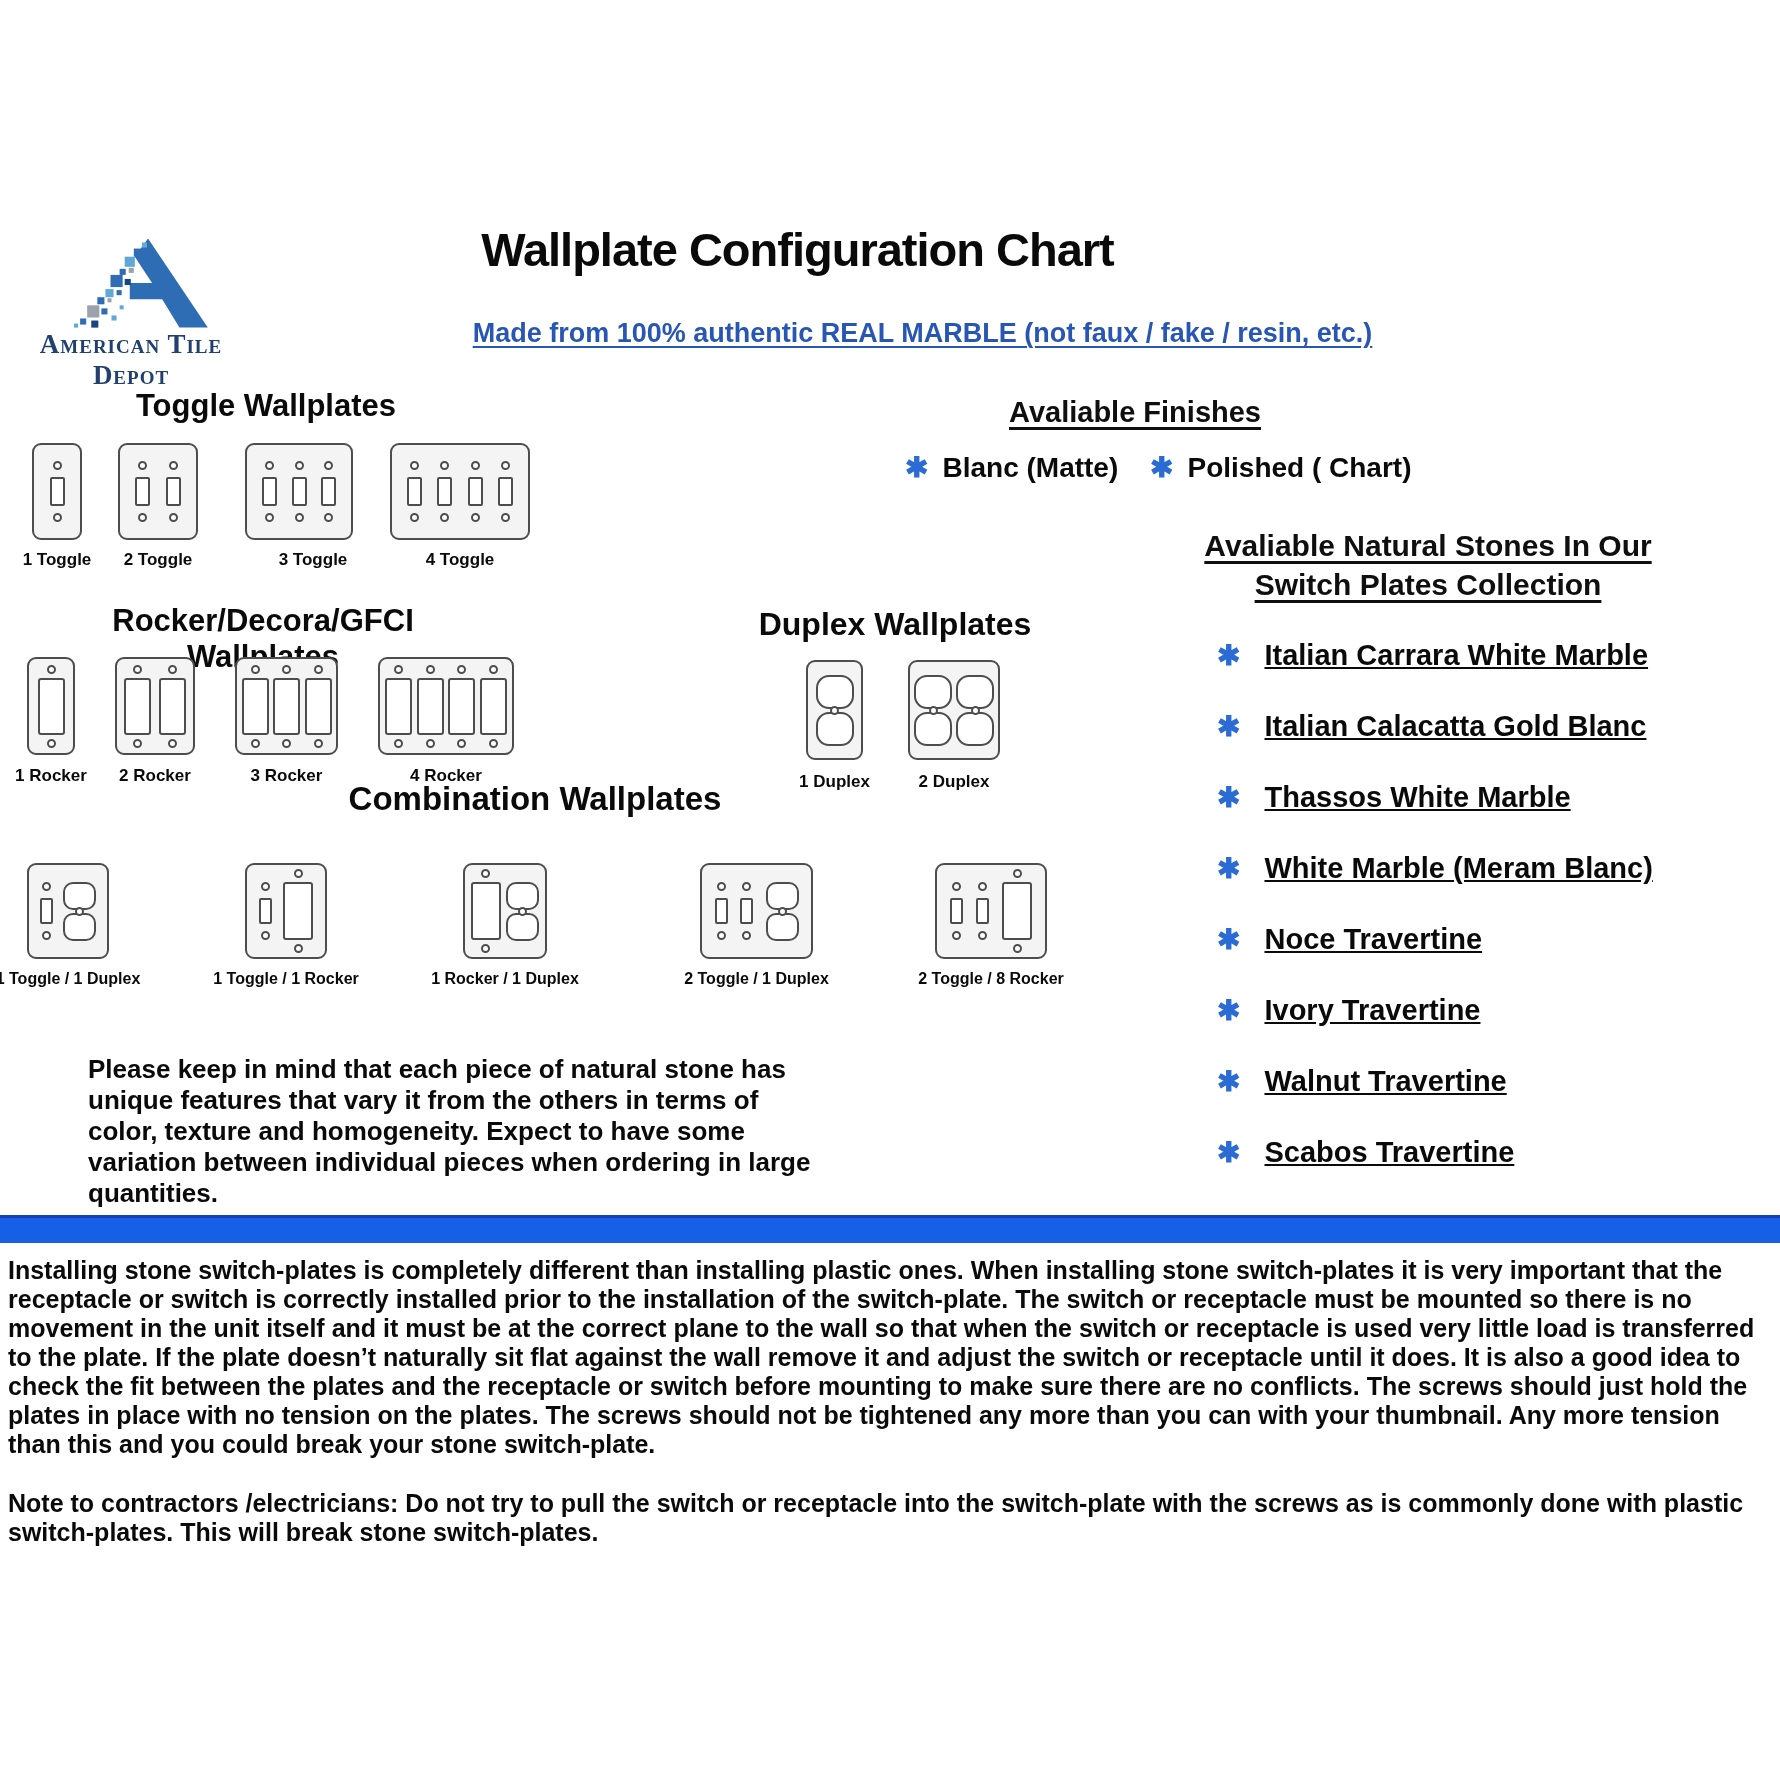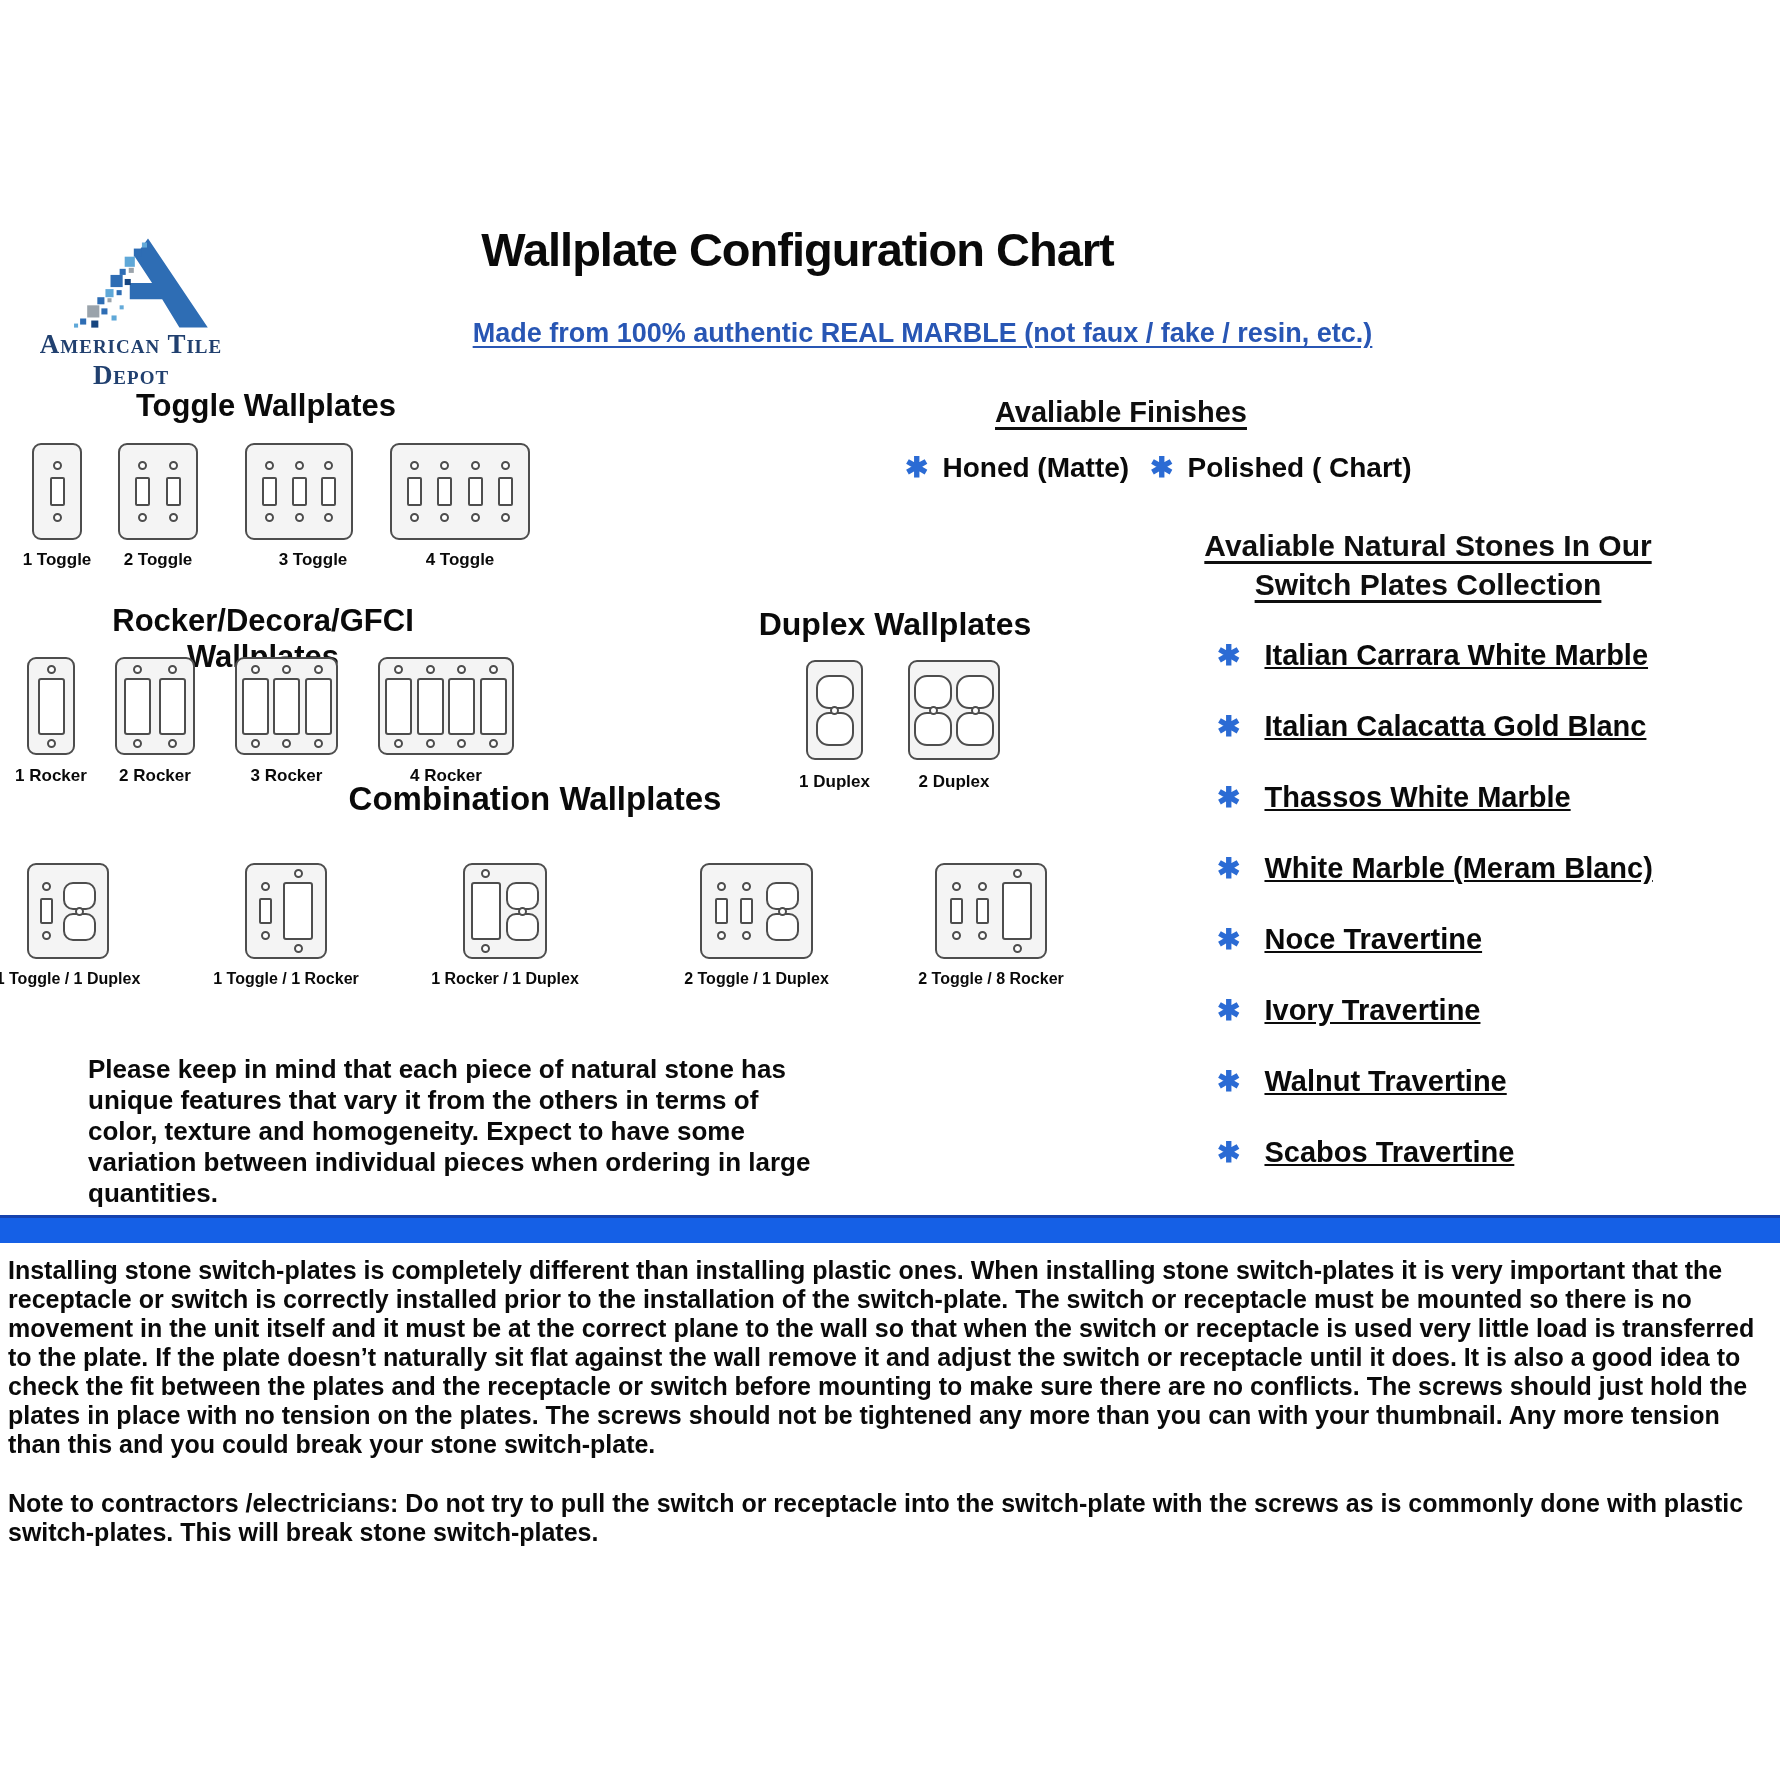"Avaliable Finishes" #fin-h { text-align: left -> center }
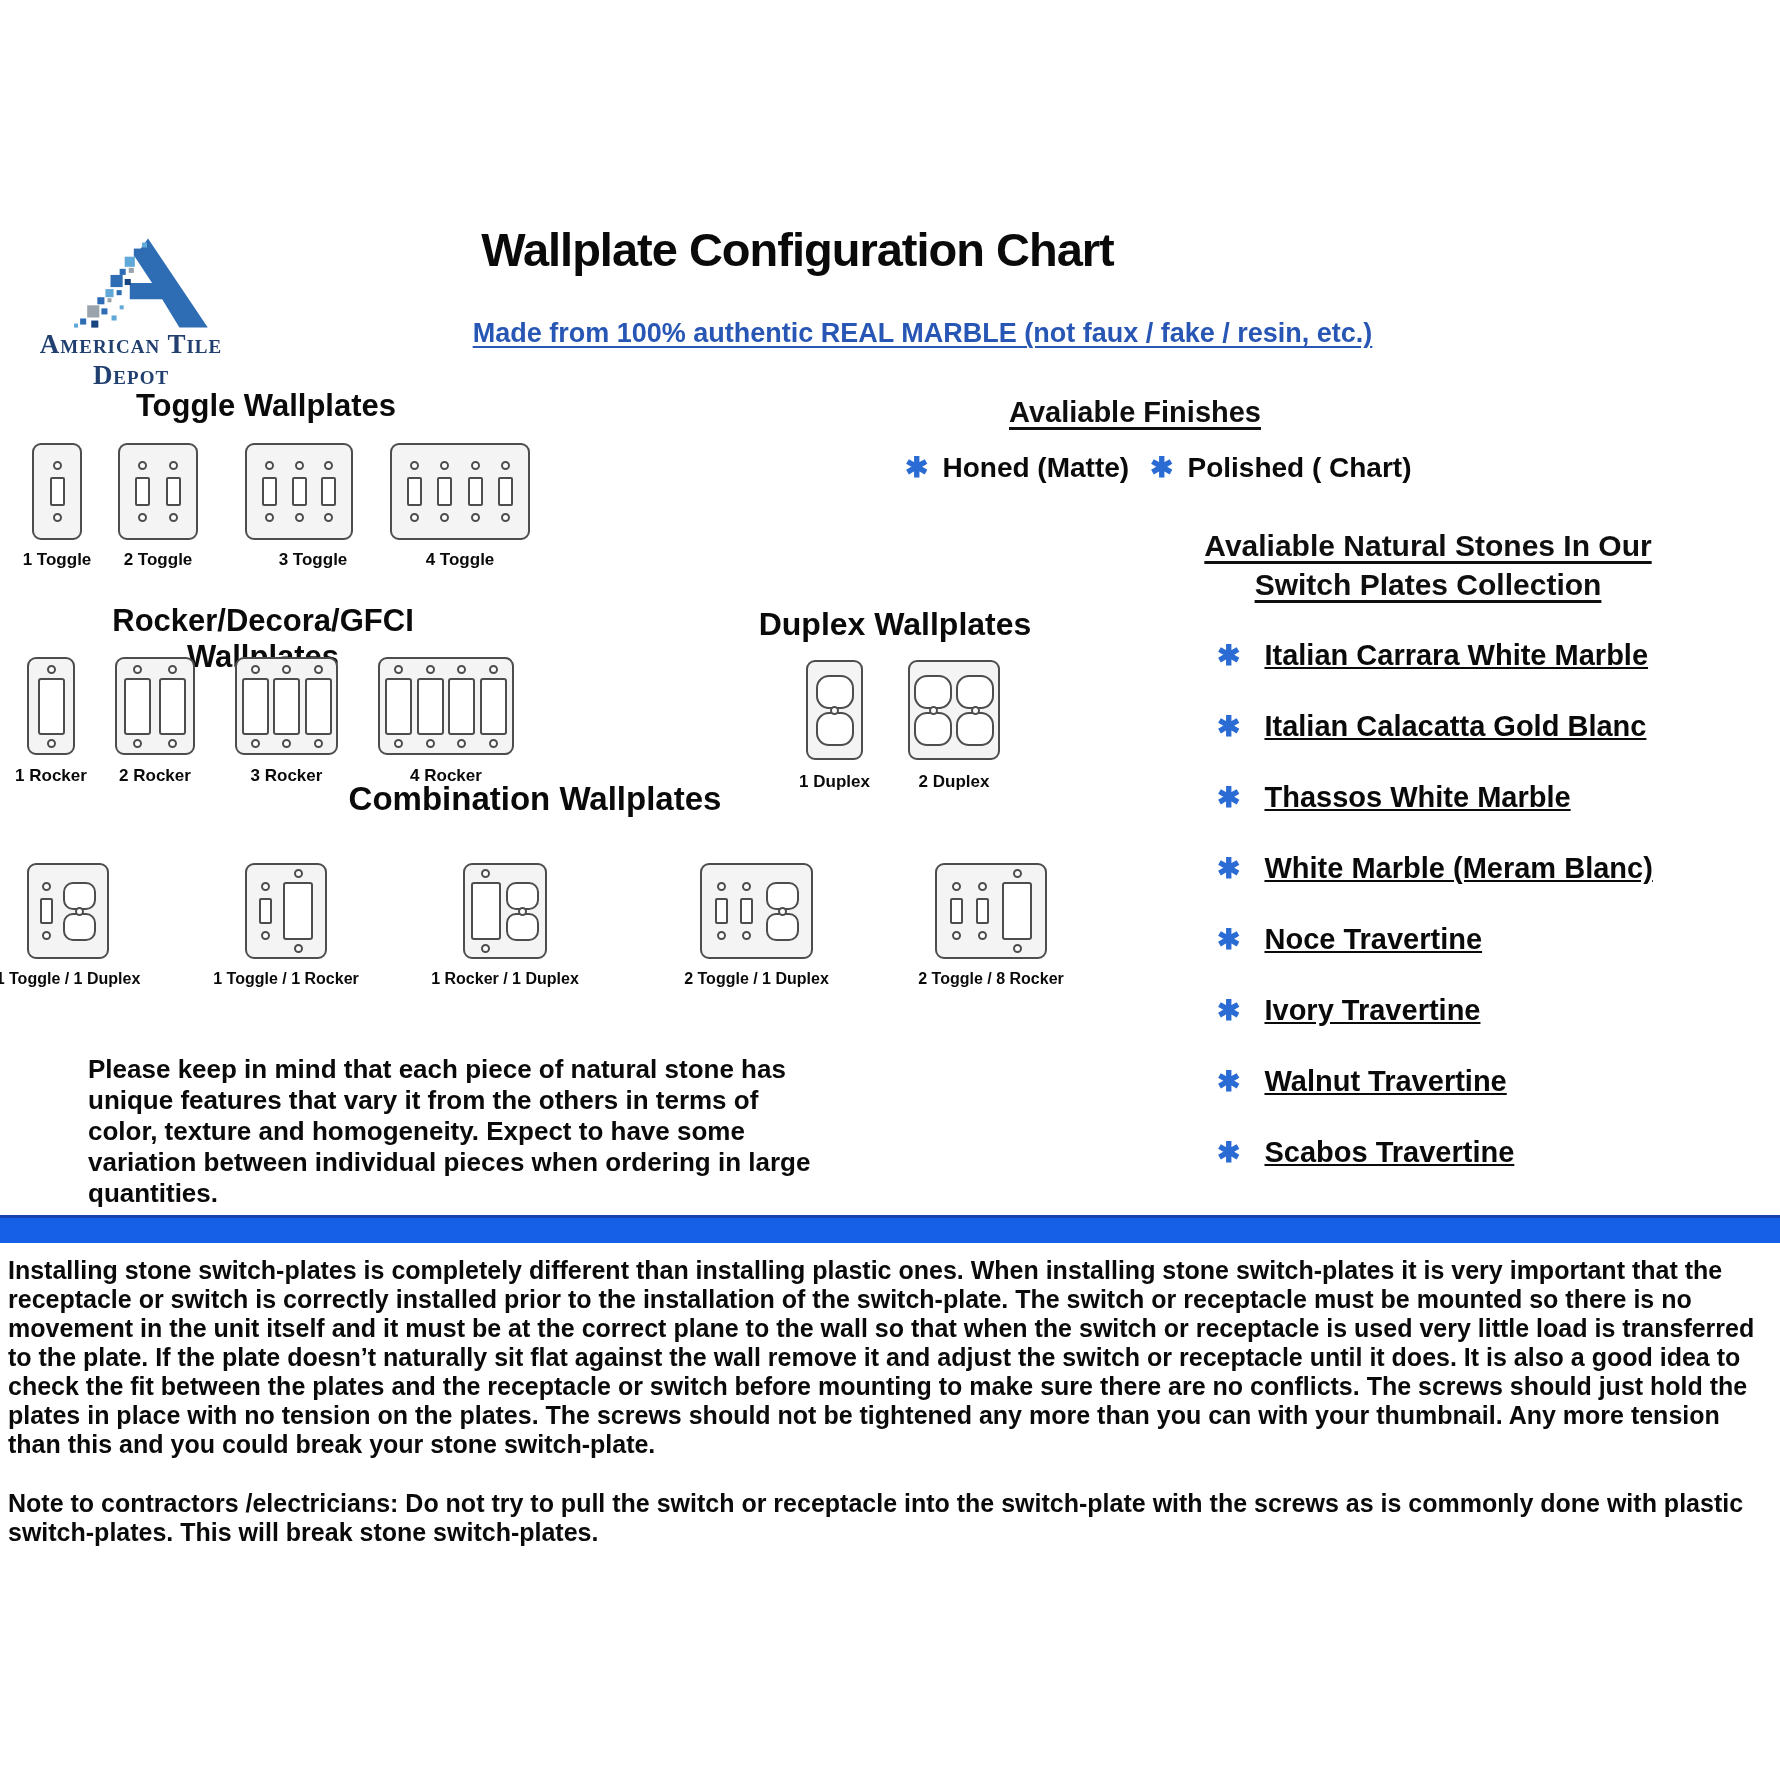"Honed (Matte)" span { text: Honed -> Blanc }
